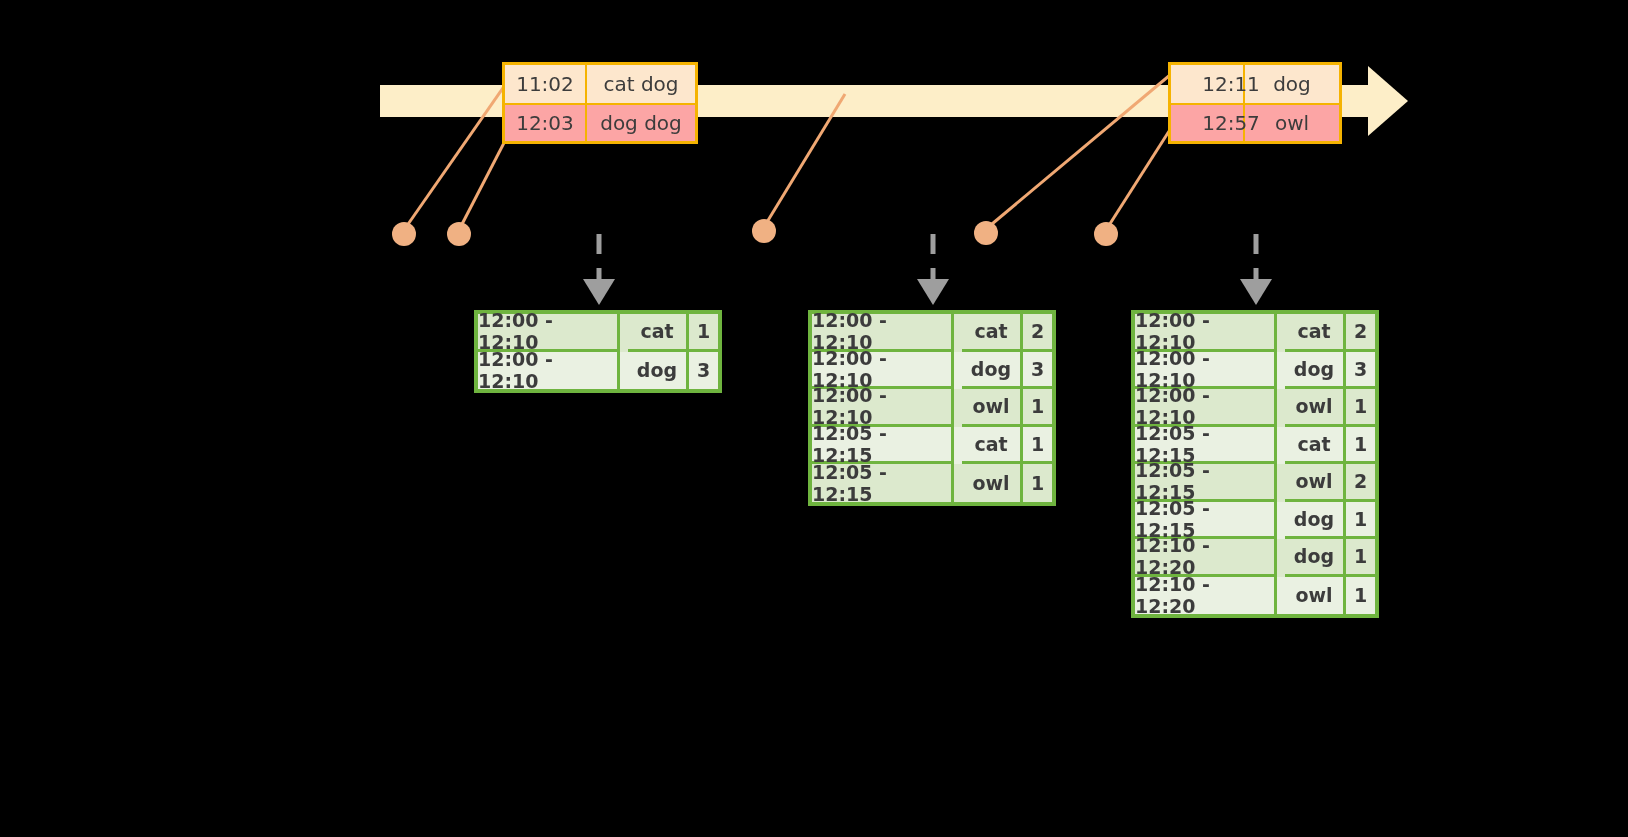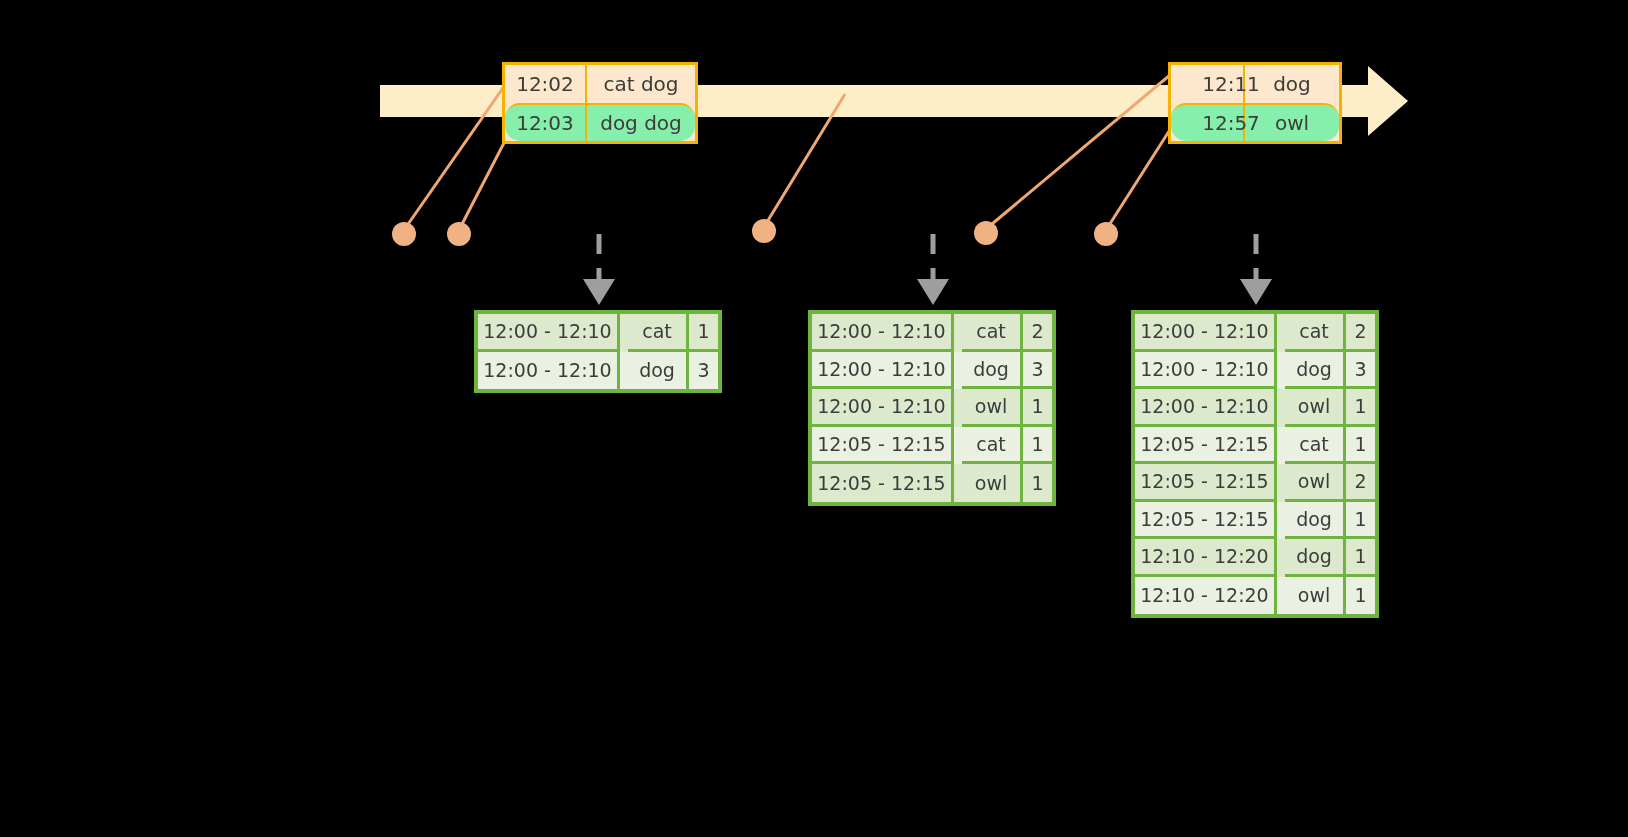"12:02" div.ev-time { text: 12:02 -> 11:02 }
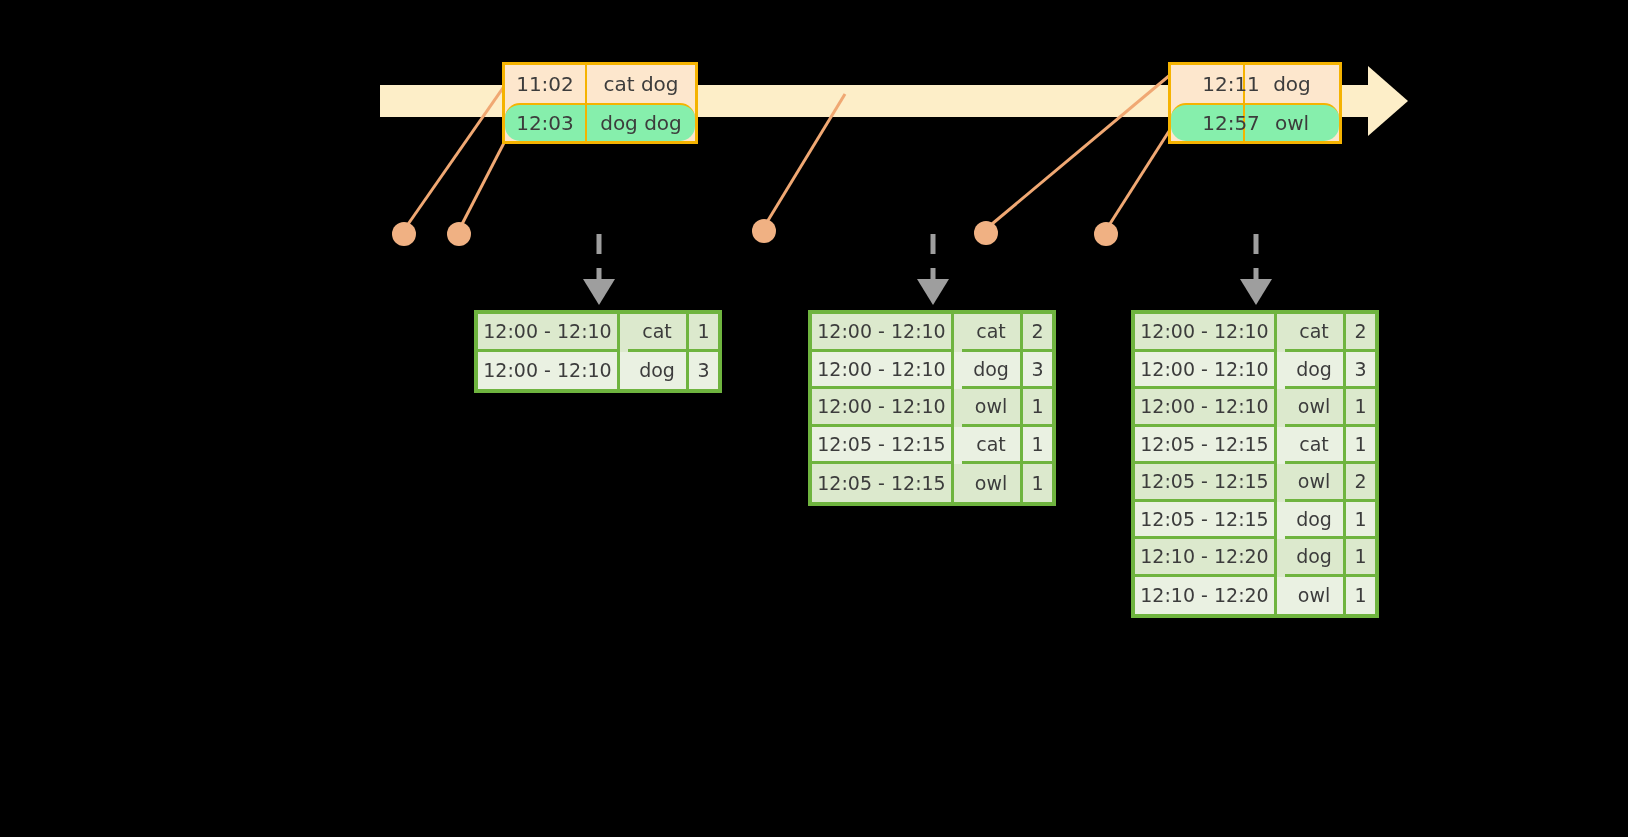"12:03" .ev-row.alt { background: #86efac -> #fca5a5; border-radius: 15px -> none }
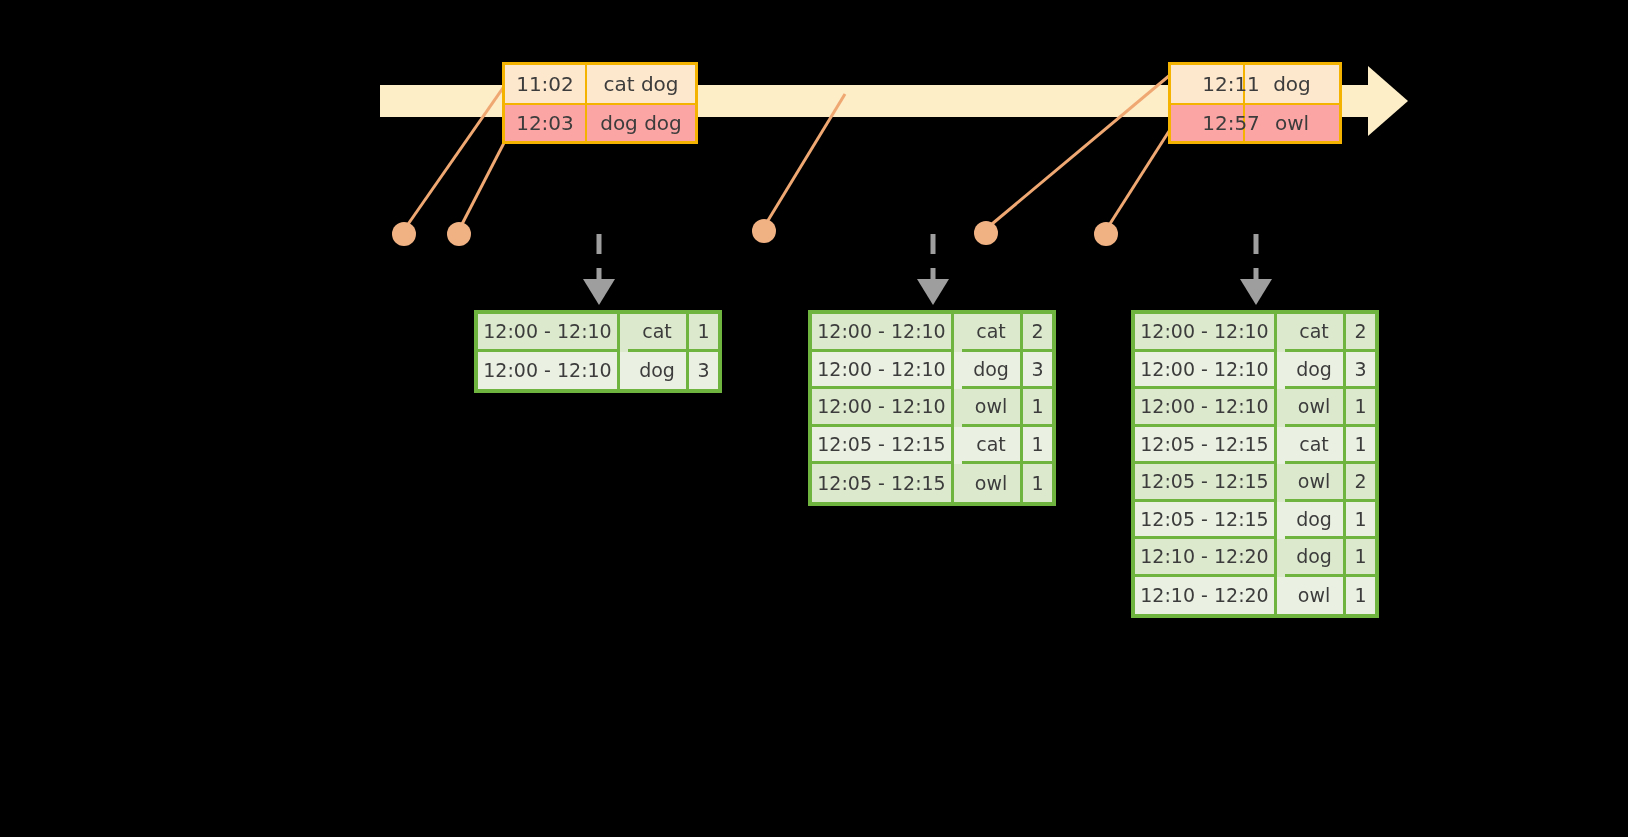"12:00 - 12:10" .result-table { font-weight: none -> bold }
